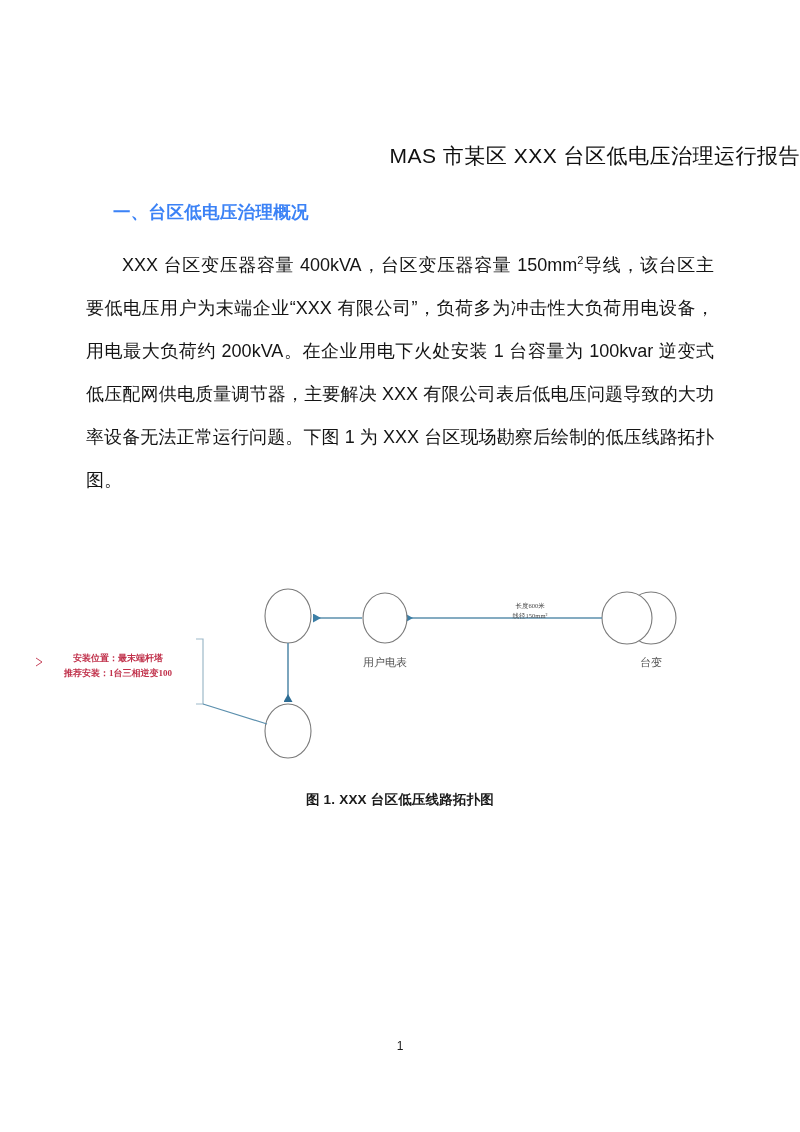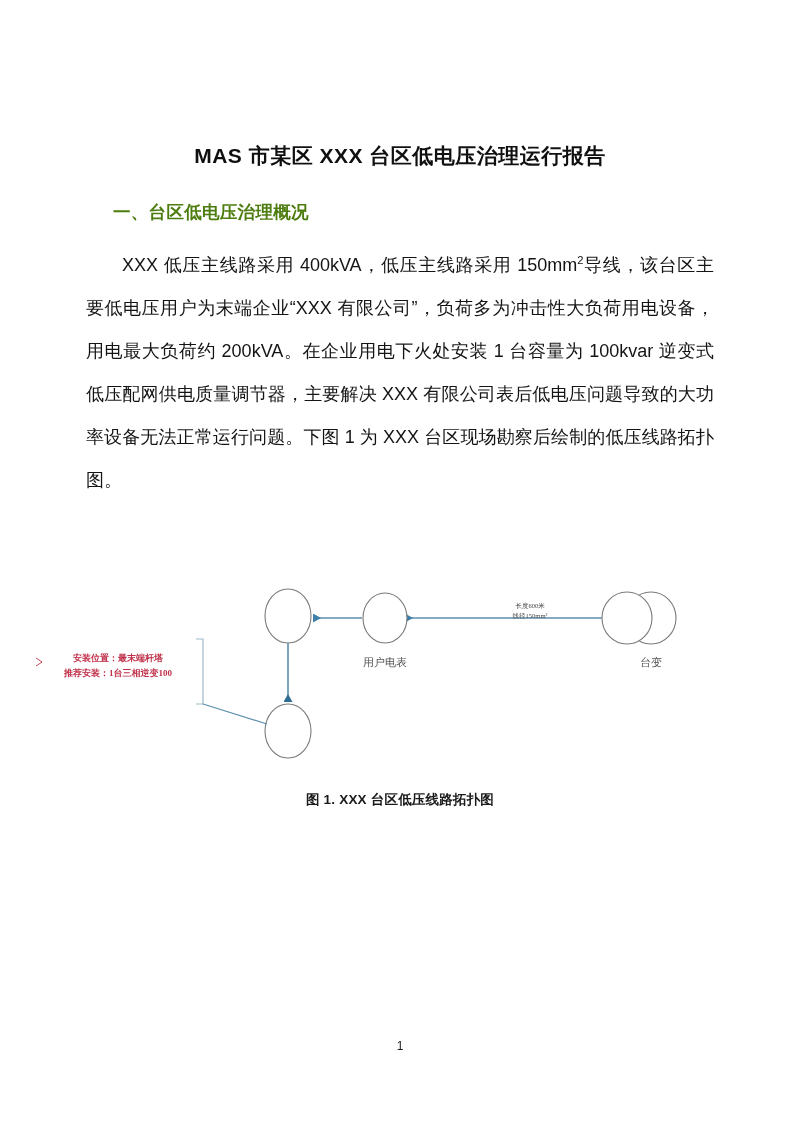"MAS 市某区 XXX 台区低电压治理运行报告" .doc-title { font-weight: bold -> normal; text-align: center -> right }
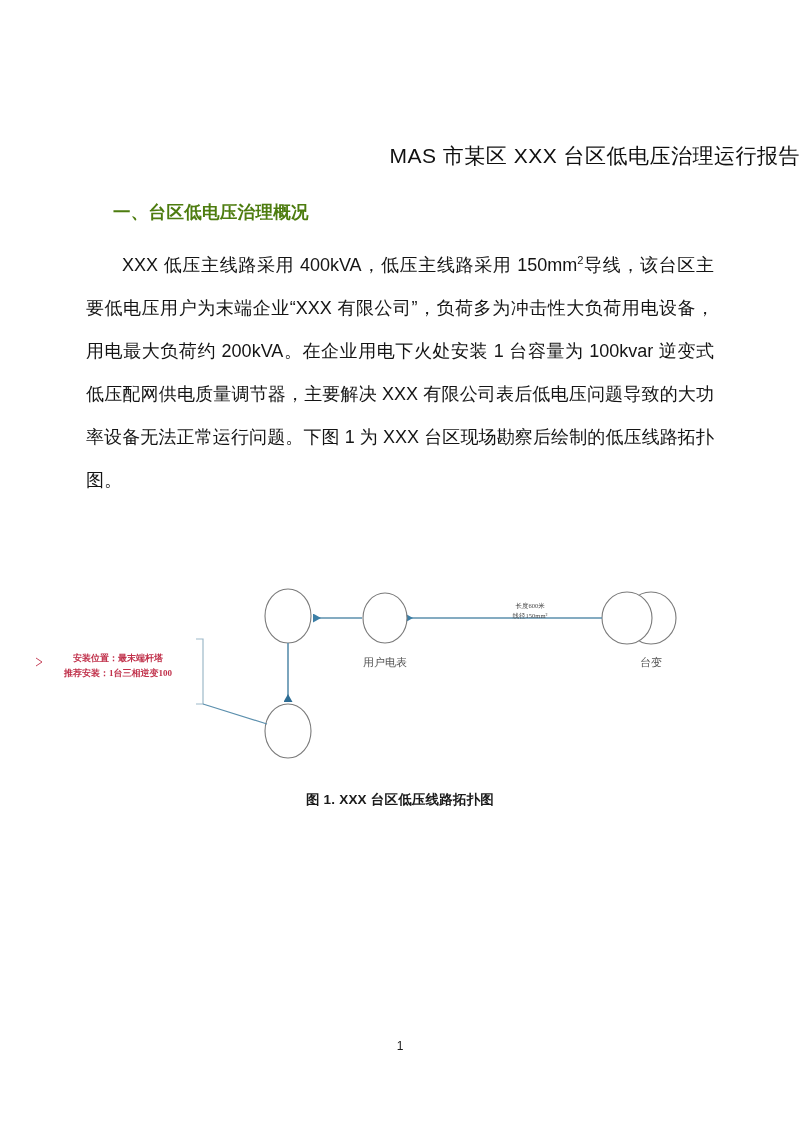"一、台区低电压治理概况" .section-heading { color: #4d7c0f -> #3b82f6 }
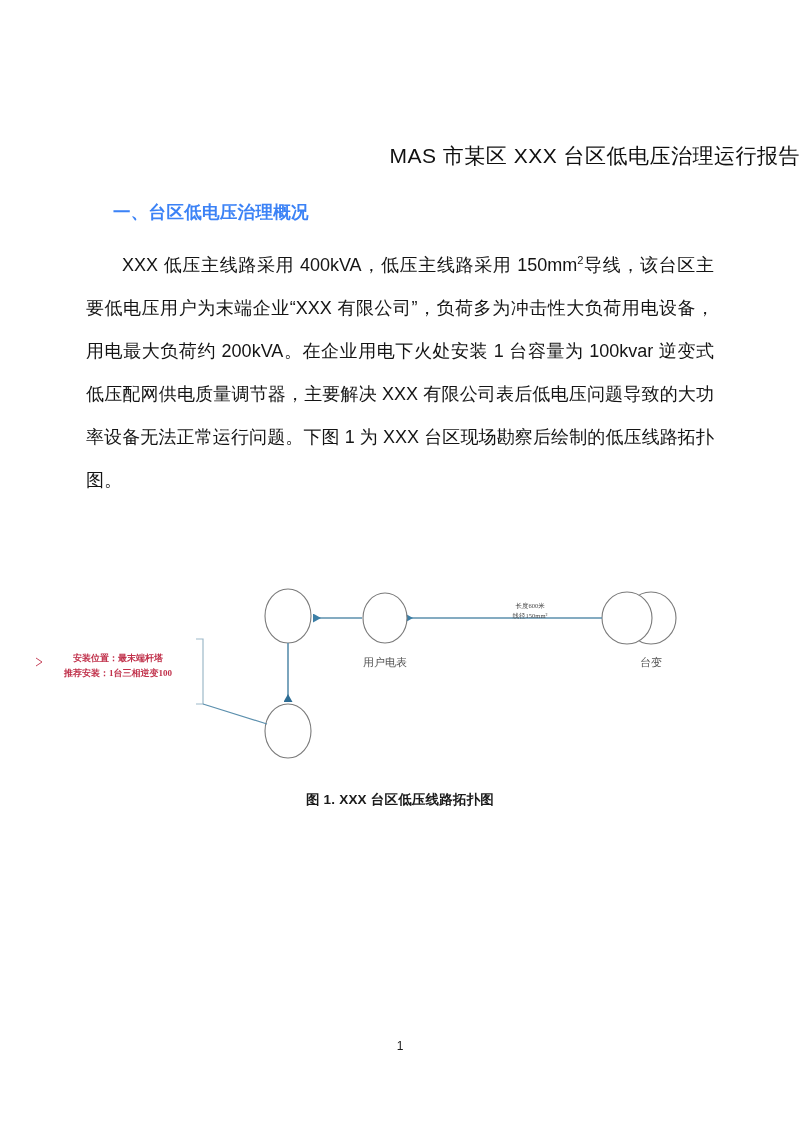"XXX 低压主线路采用 400kVA，低压主线路采用 150mm" span { text: 低压主线路采用 400kVA，低压主线路采用 -> 台区变压器容量 400kVA，台区变压器容量 }
